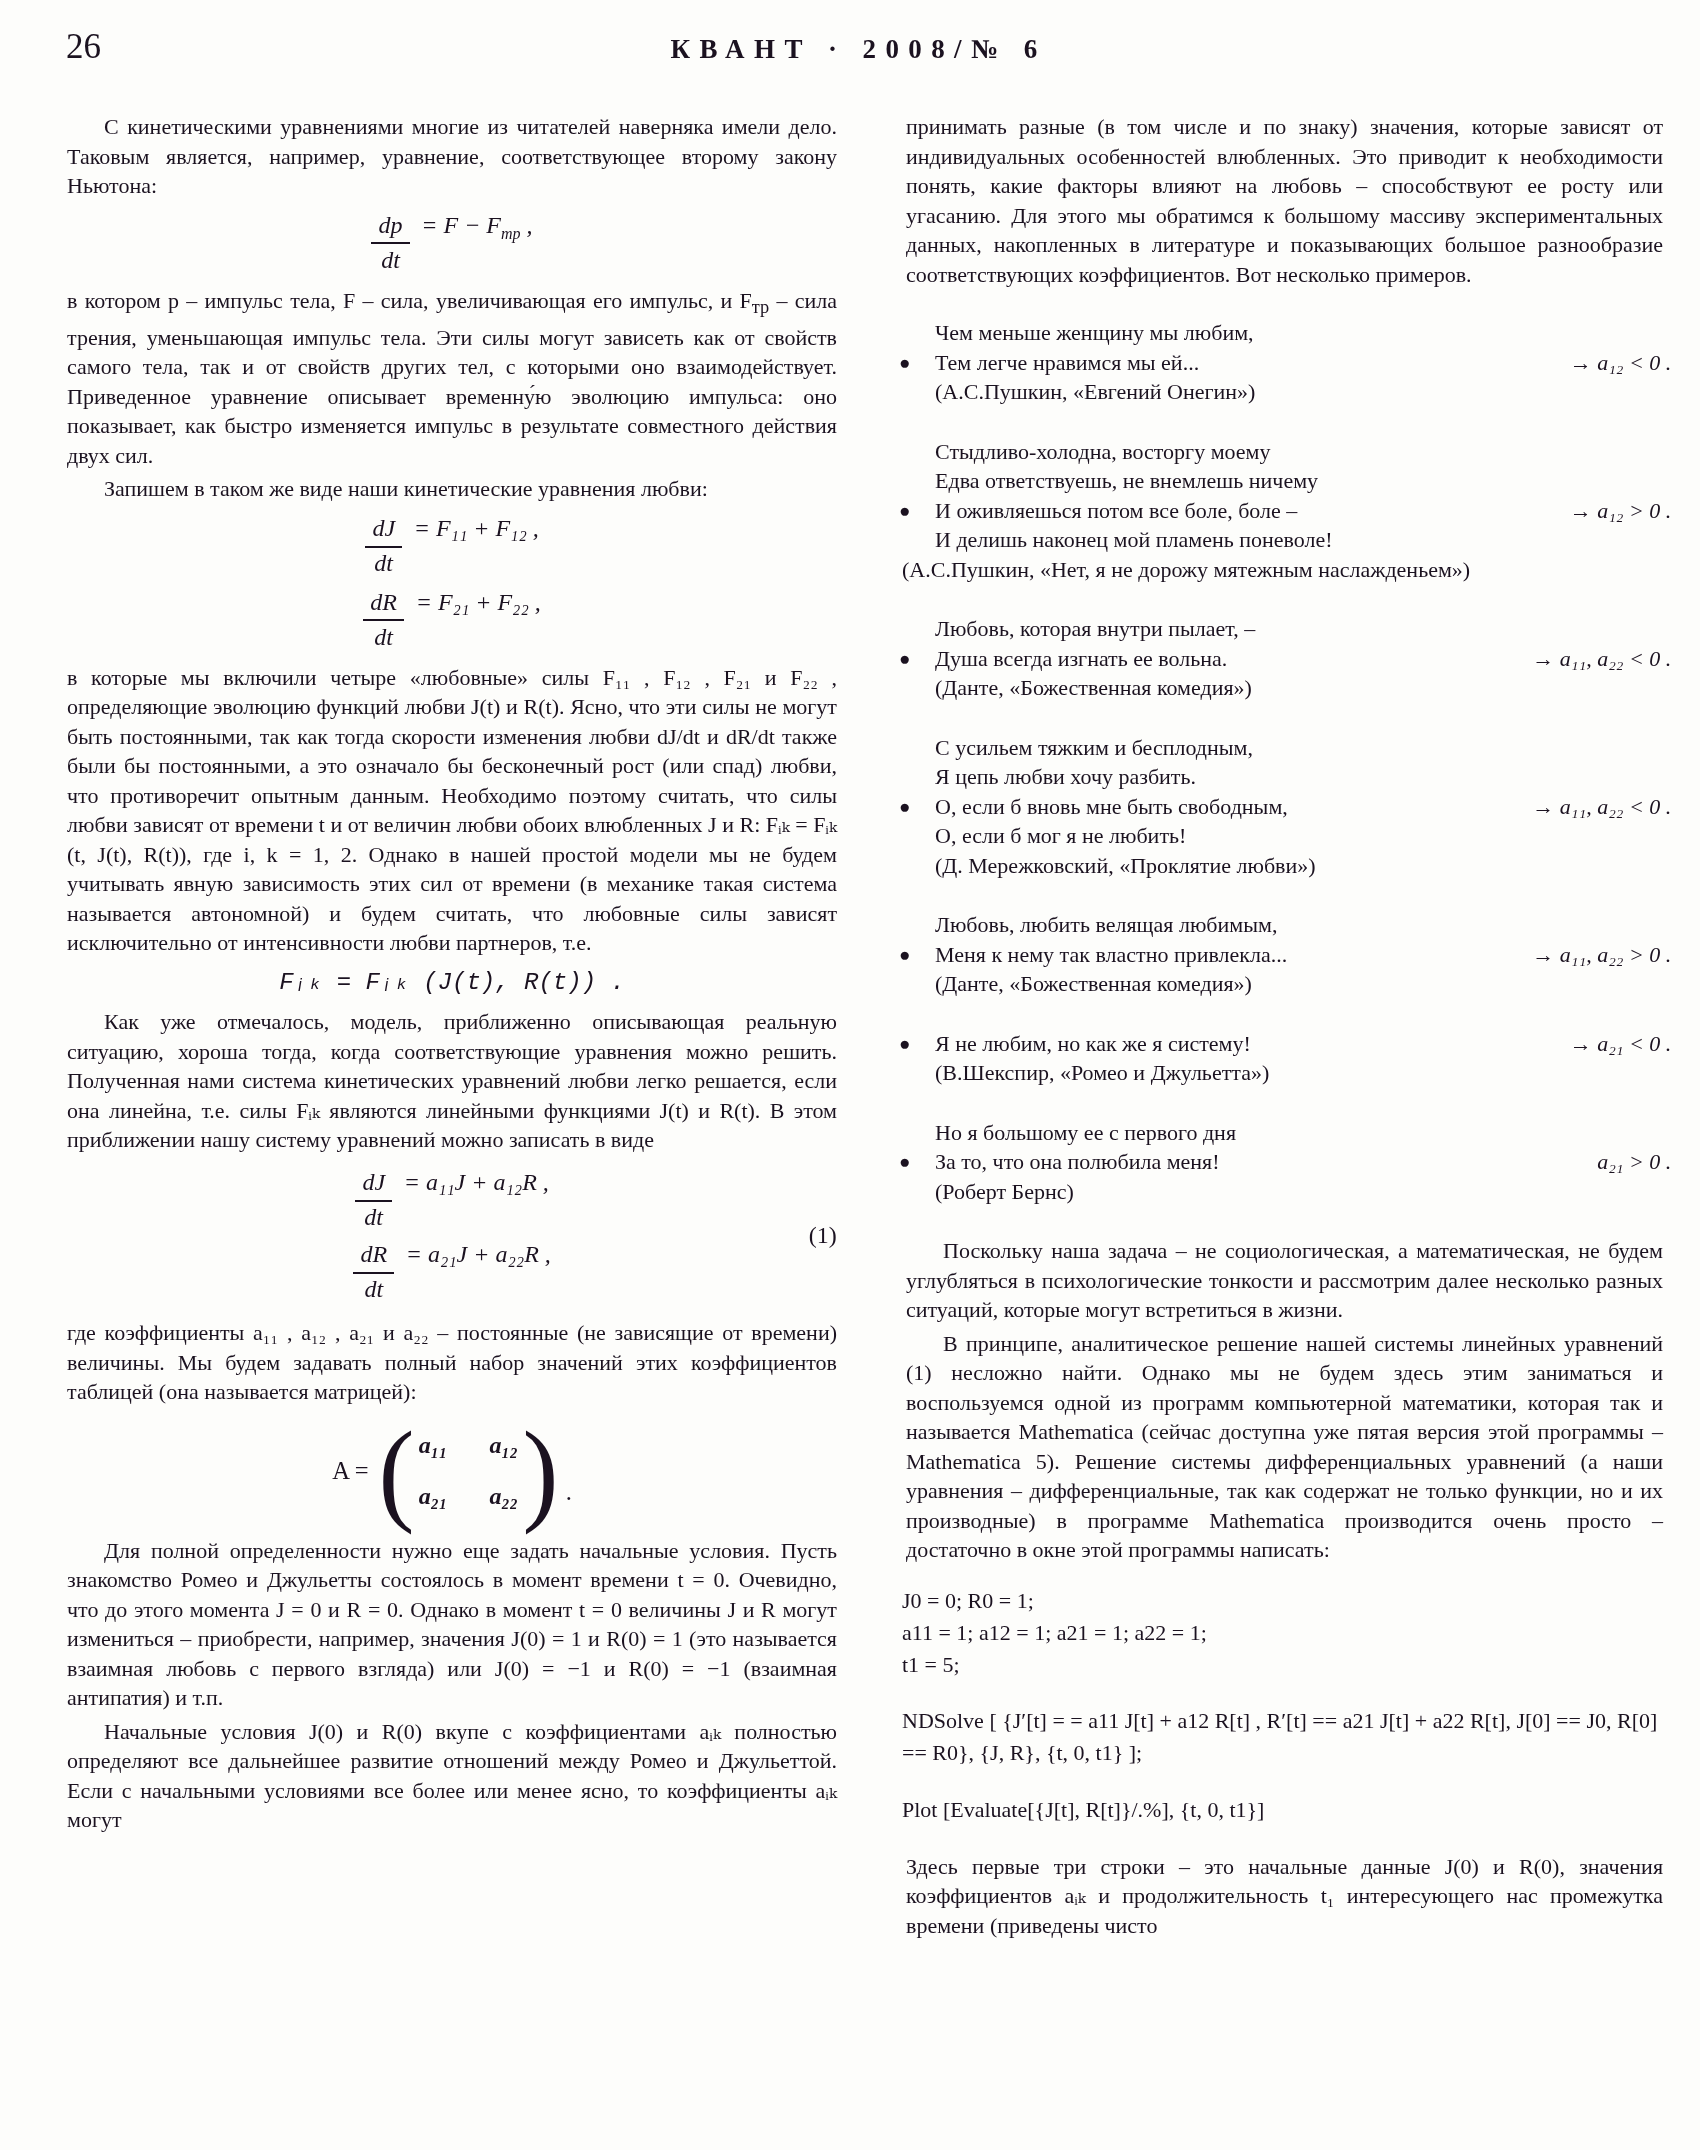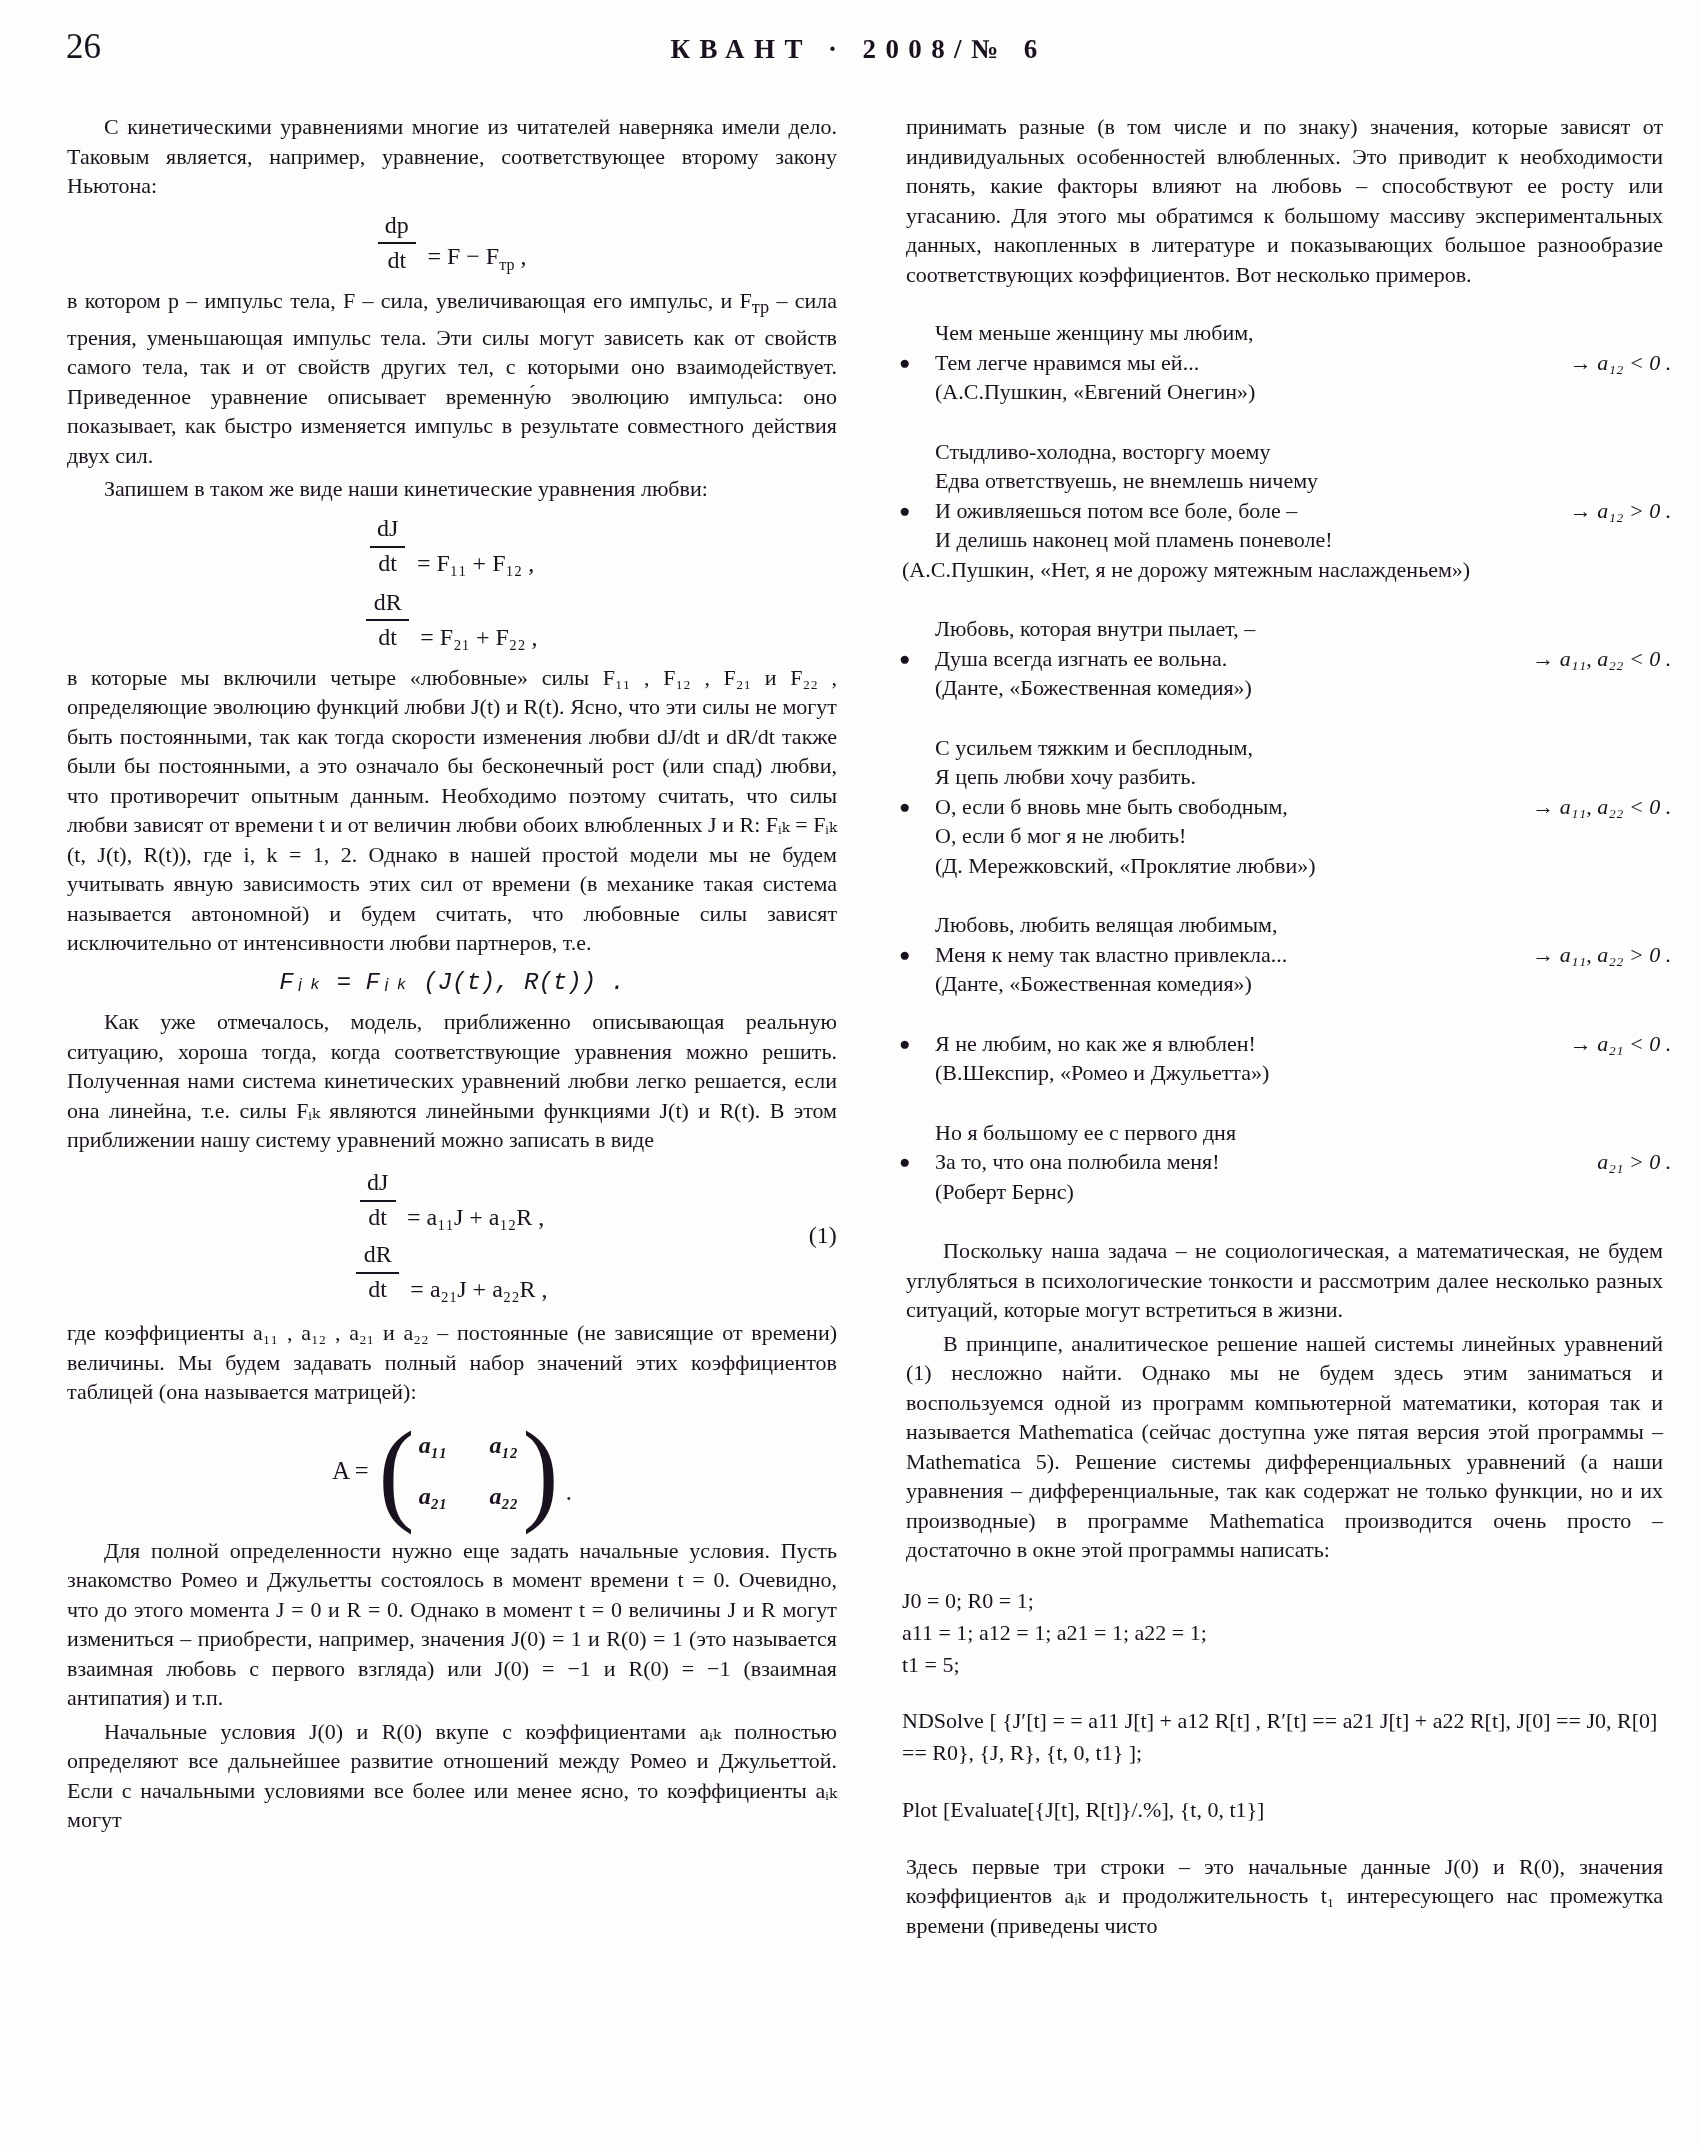"dp" .eq { align-items: flex-end -> flex-start; font-style: none -> italic }
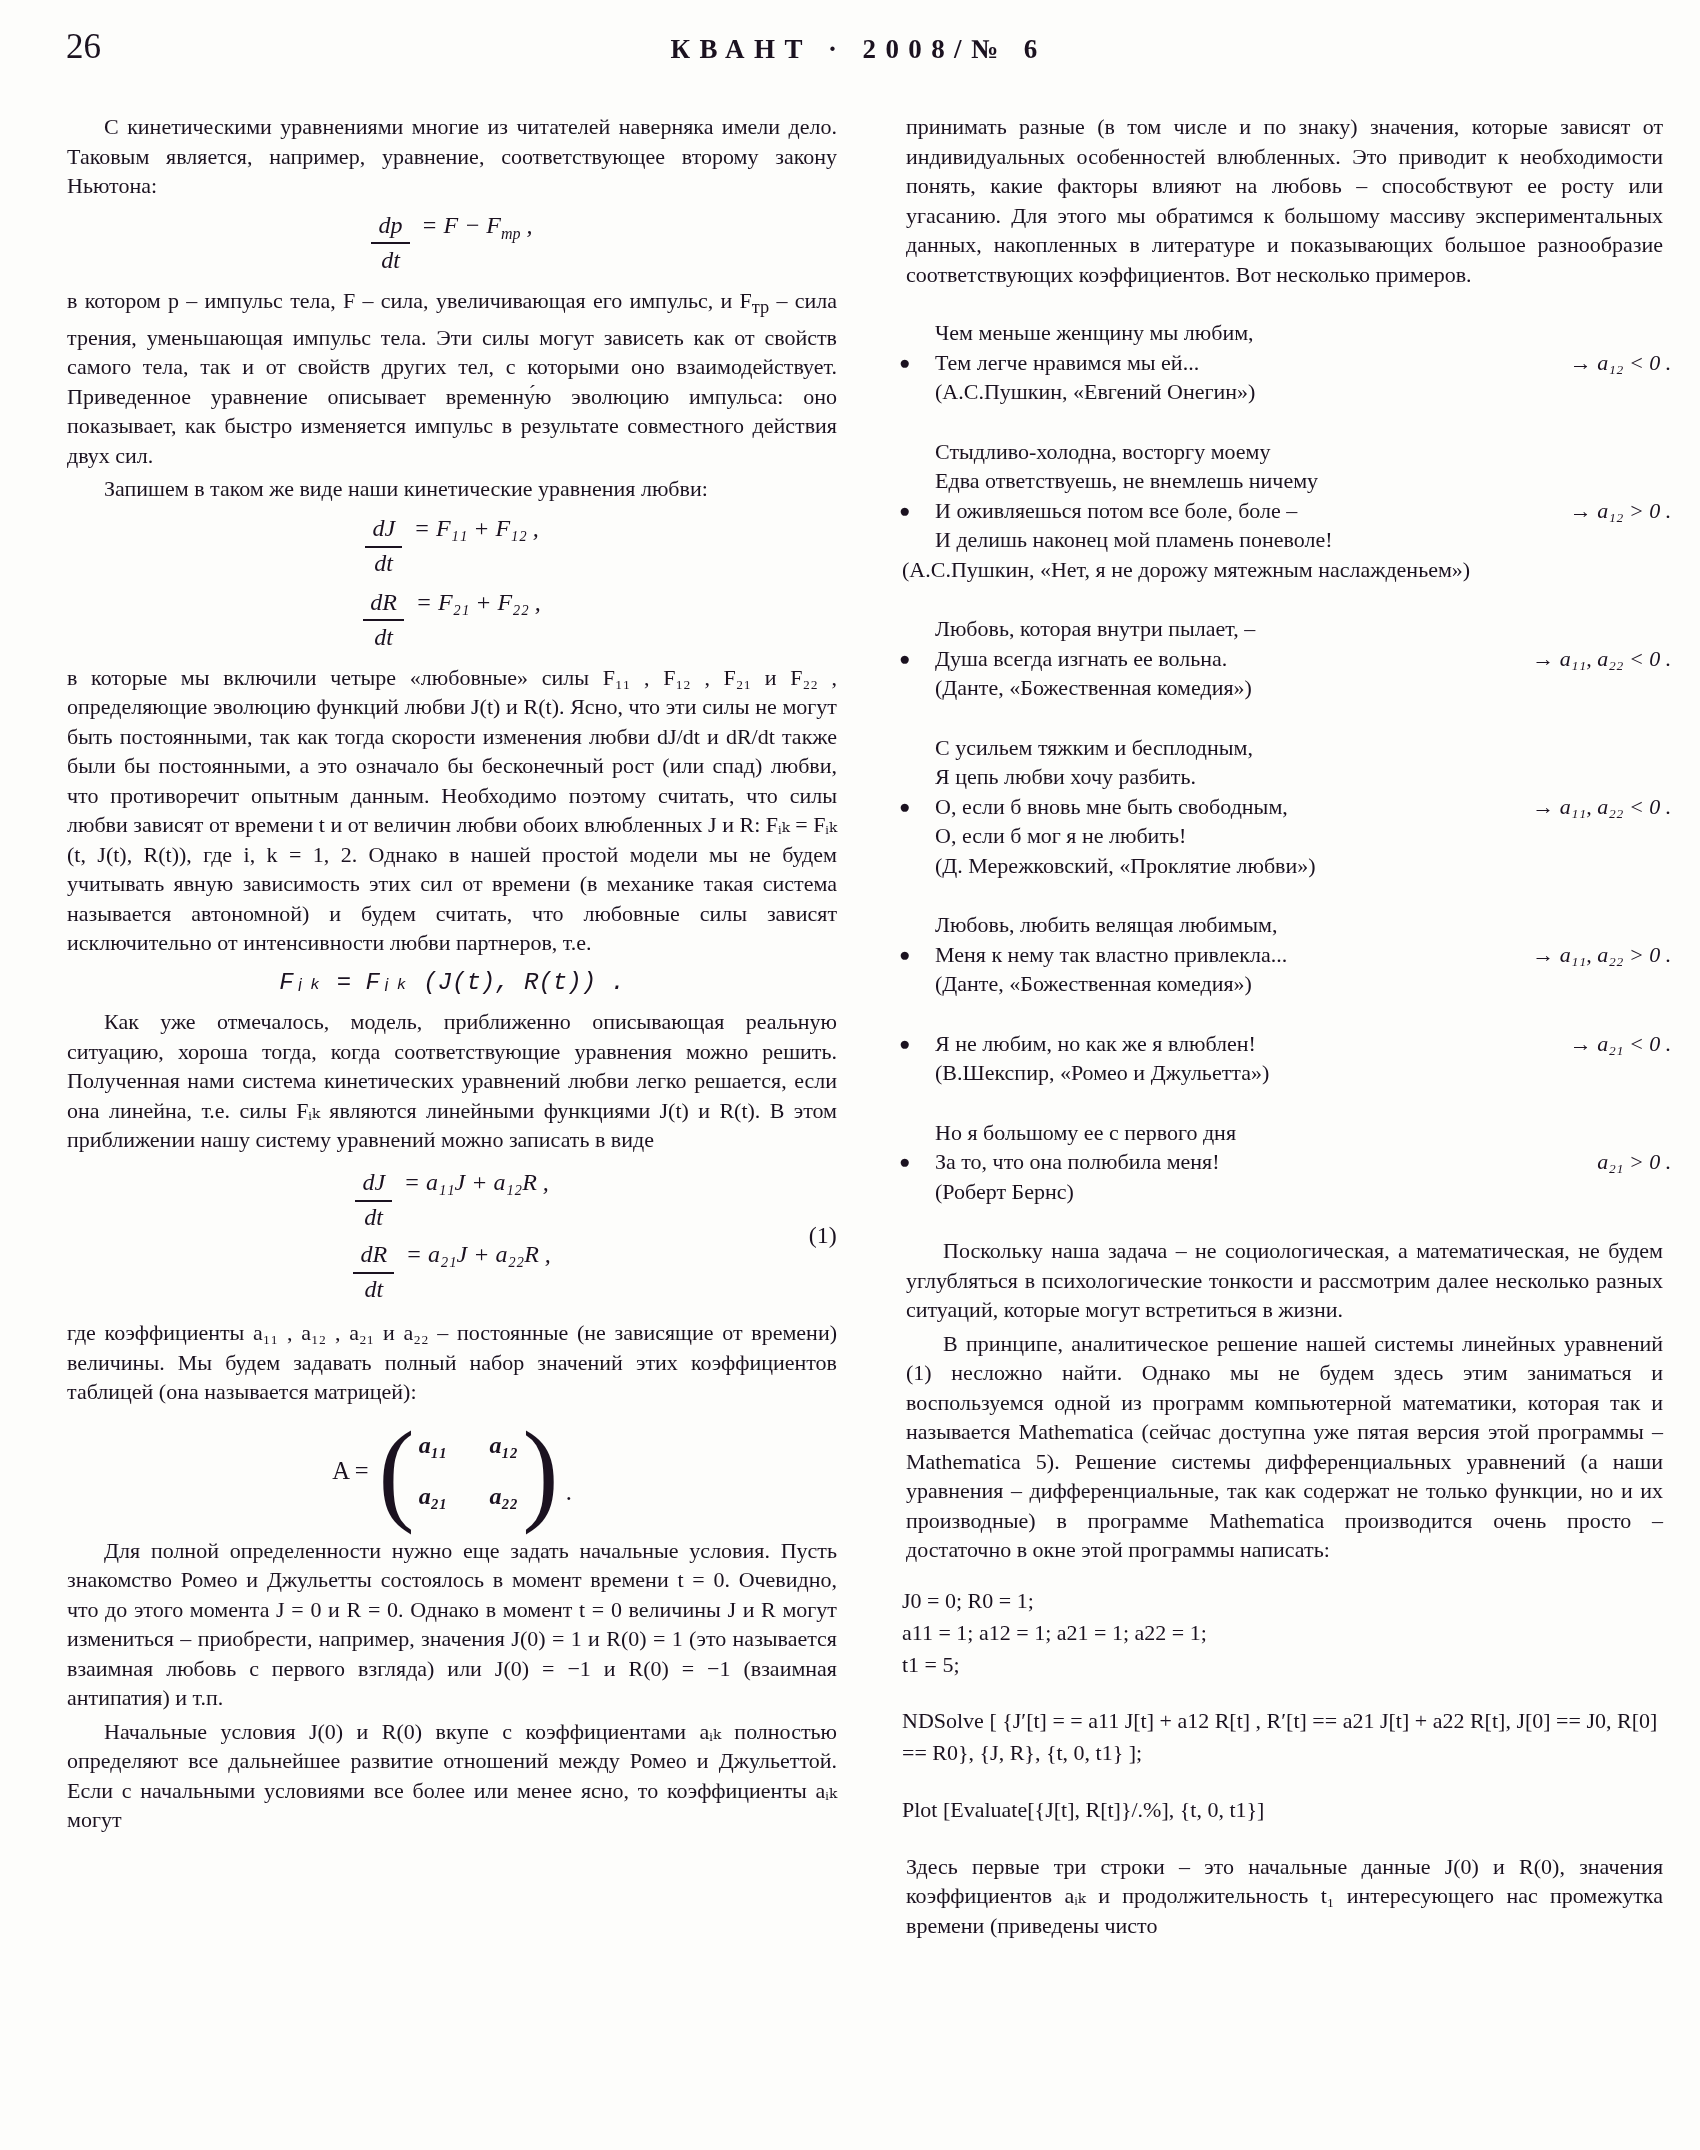"Я не любим, но как" div.qline { text: влюблен -> систему }
